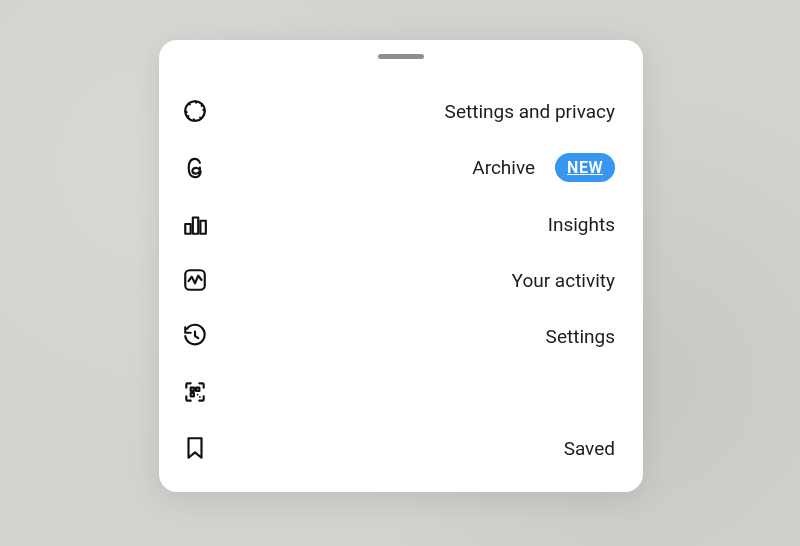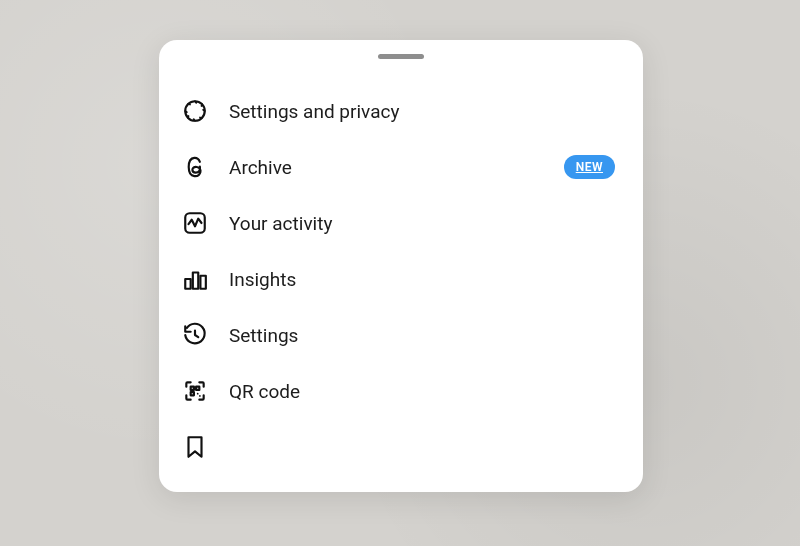"Settings and privacy" .menu-item { text-align: none -> right }
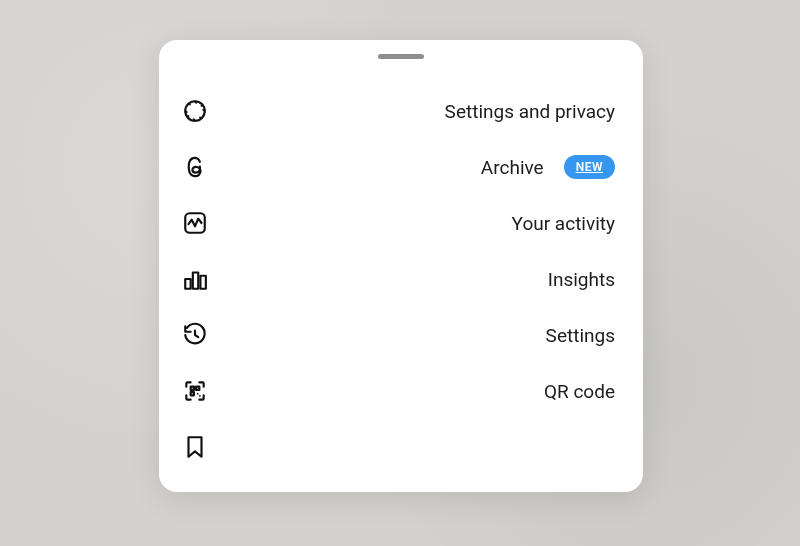"NEW" .badge { font-size: 12px -> 16px }
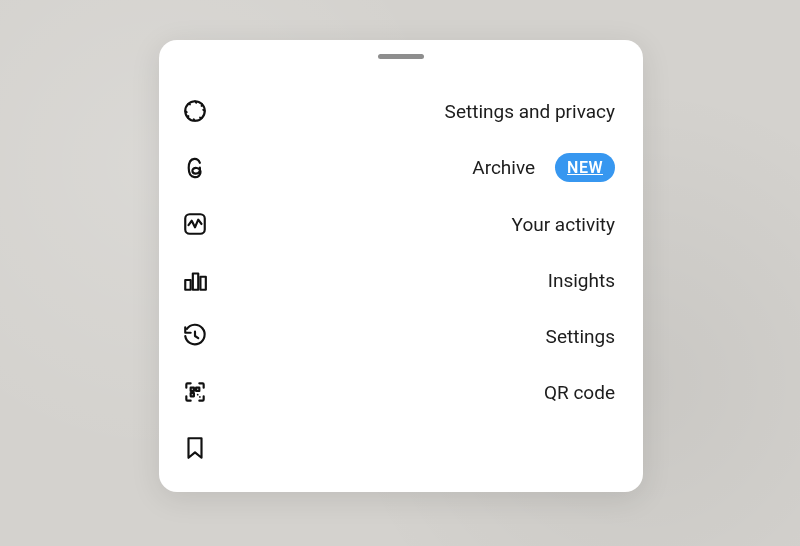"Your activity" div.menu-item { order: before "Insights" -> after "Insights" }
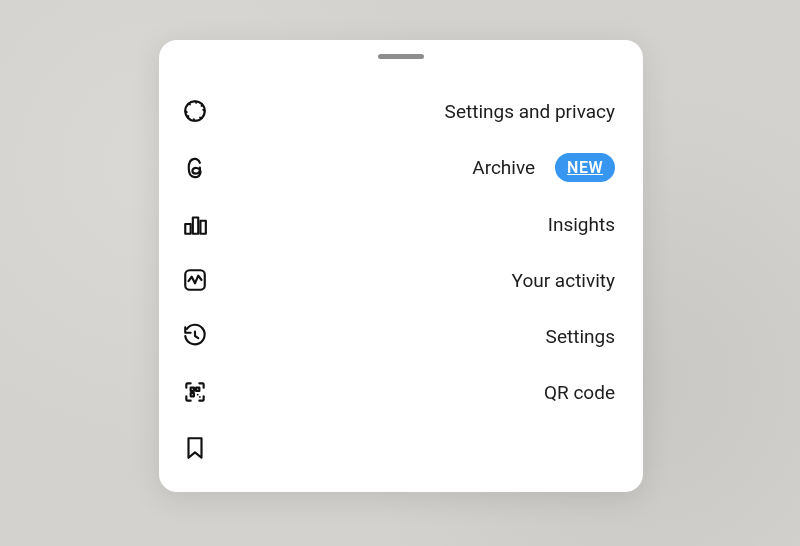"QR code" span.menu-label { html: <span>QR code</span> -> none }
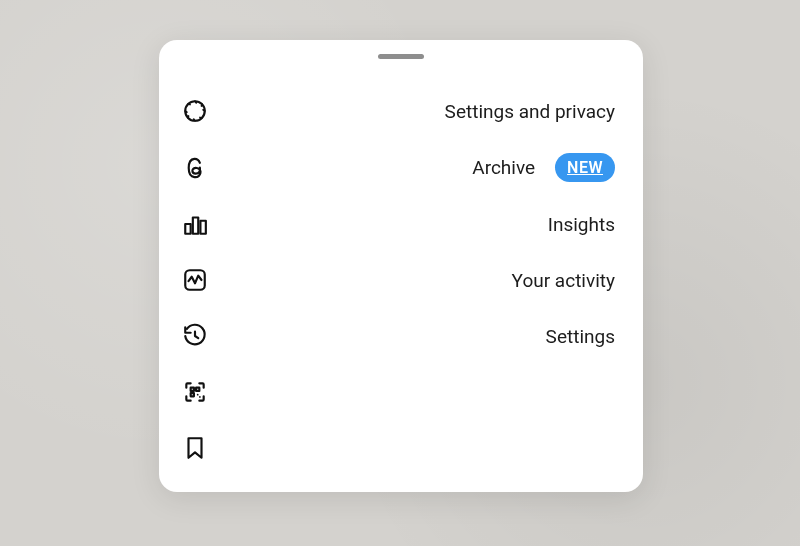"Saved" span.menu-label { html: none -> <span>Saved</span> }
